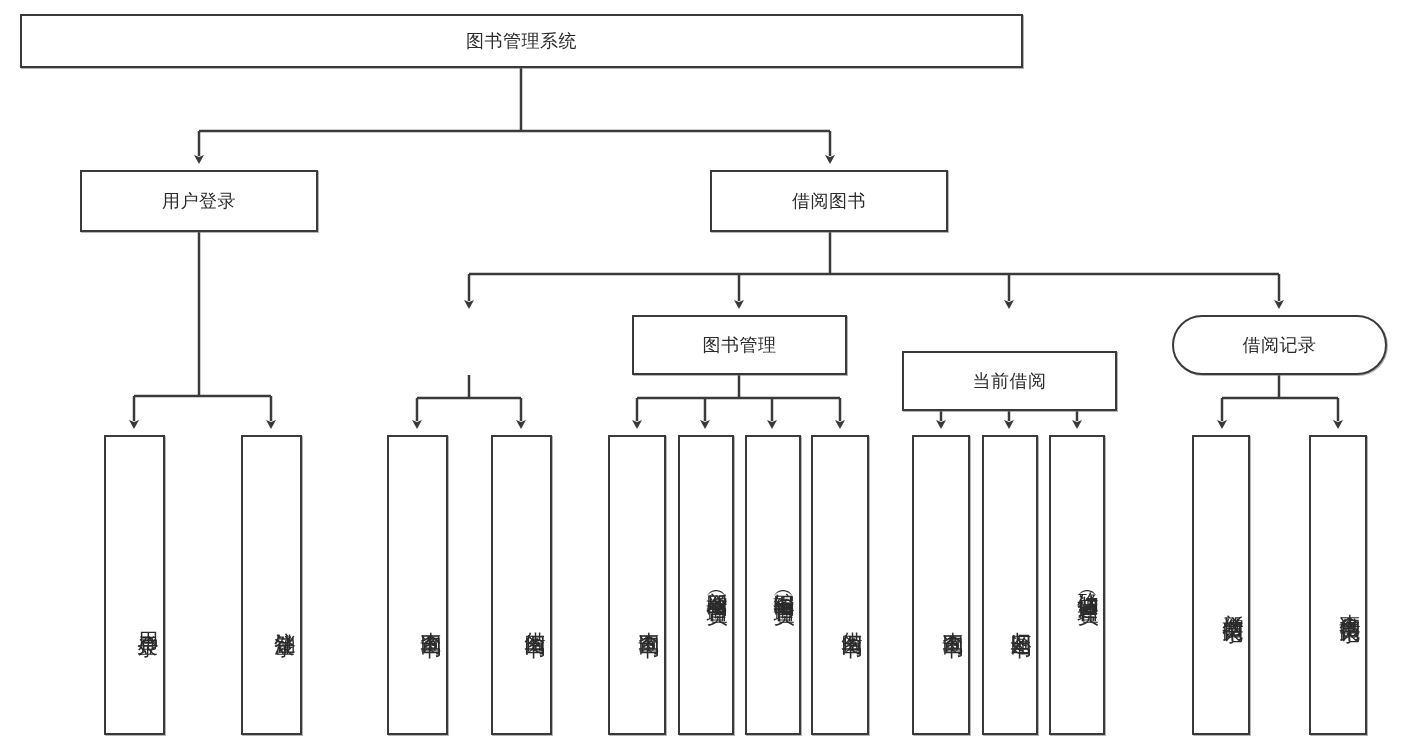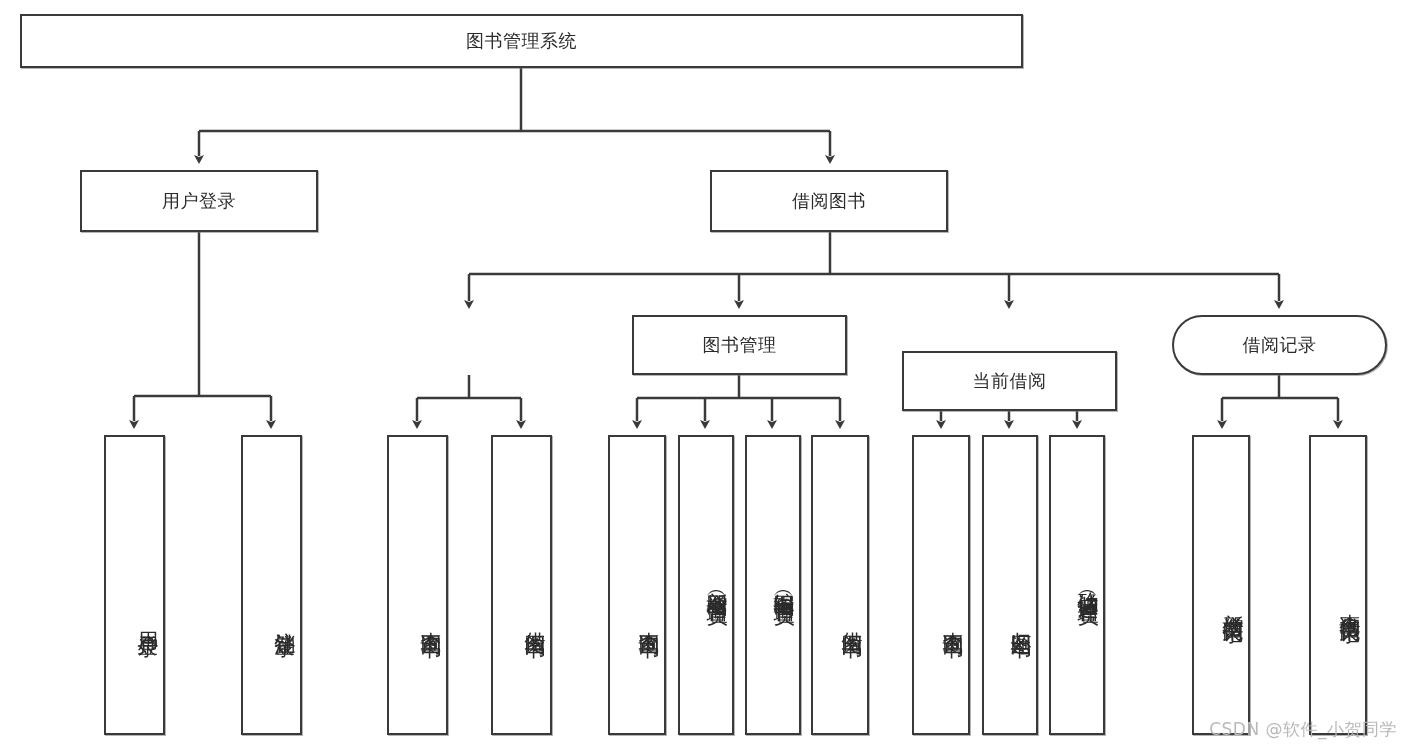"CSDN @软件_小贺同学" div { html: <div>CSDN @软件_小贺同学</div> -> none }
